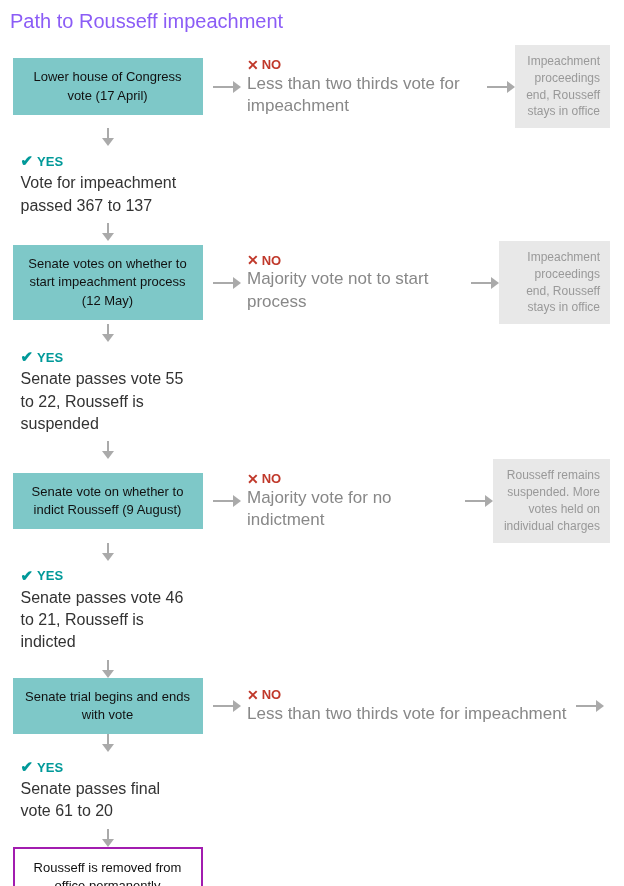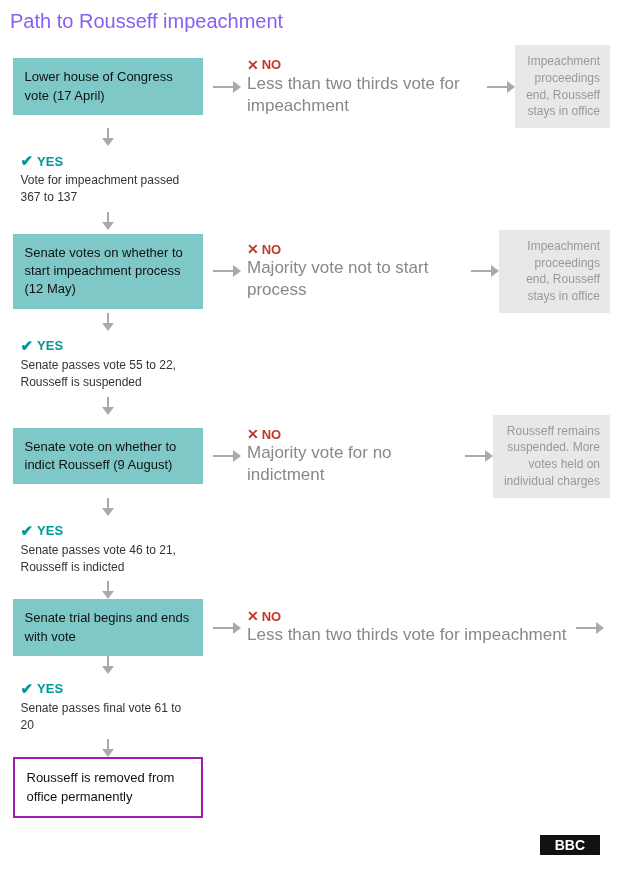"Lower house of Congress vote" .step-box { text-align: none -> center }
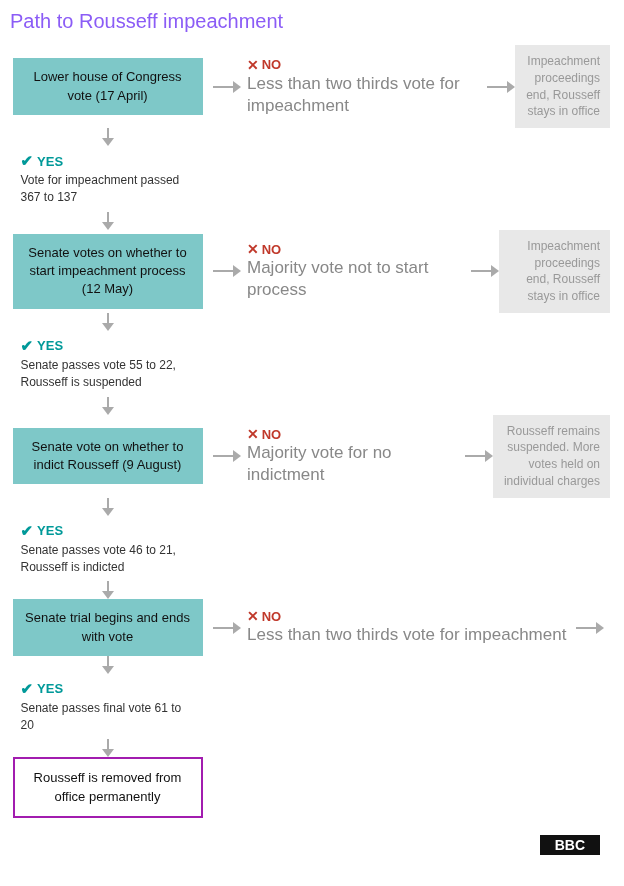"Vote for impeachment passed 367" .yes-text { font-size: 12px -> 16px }
